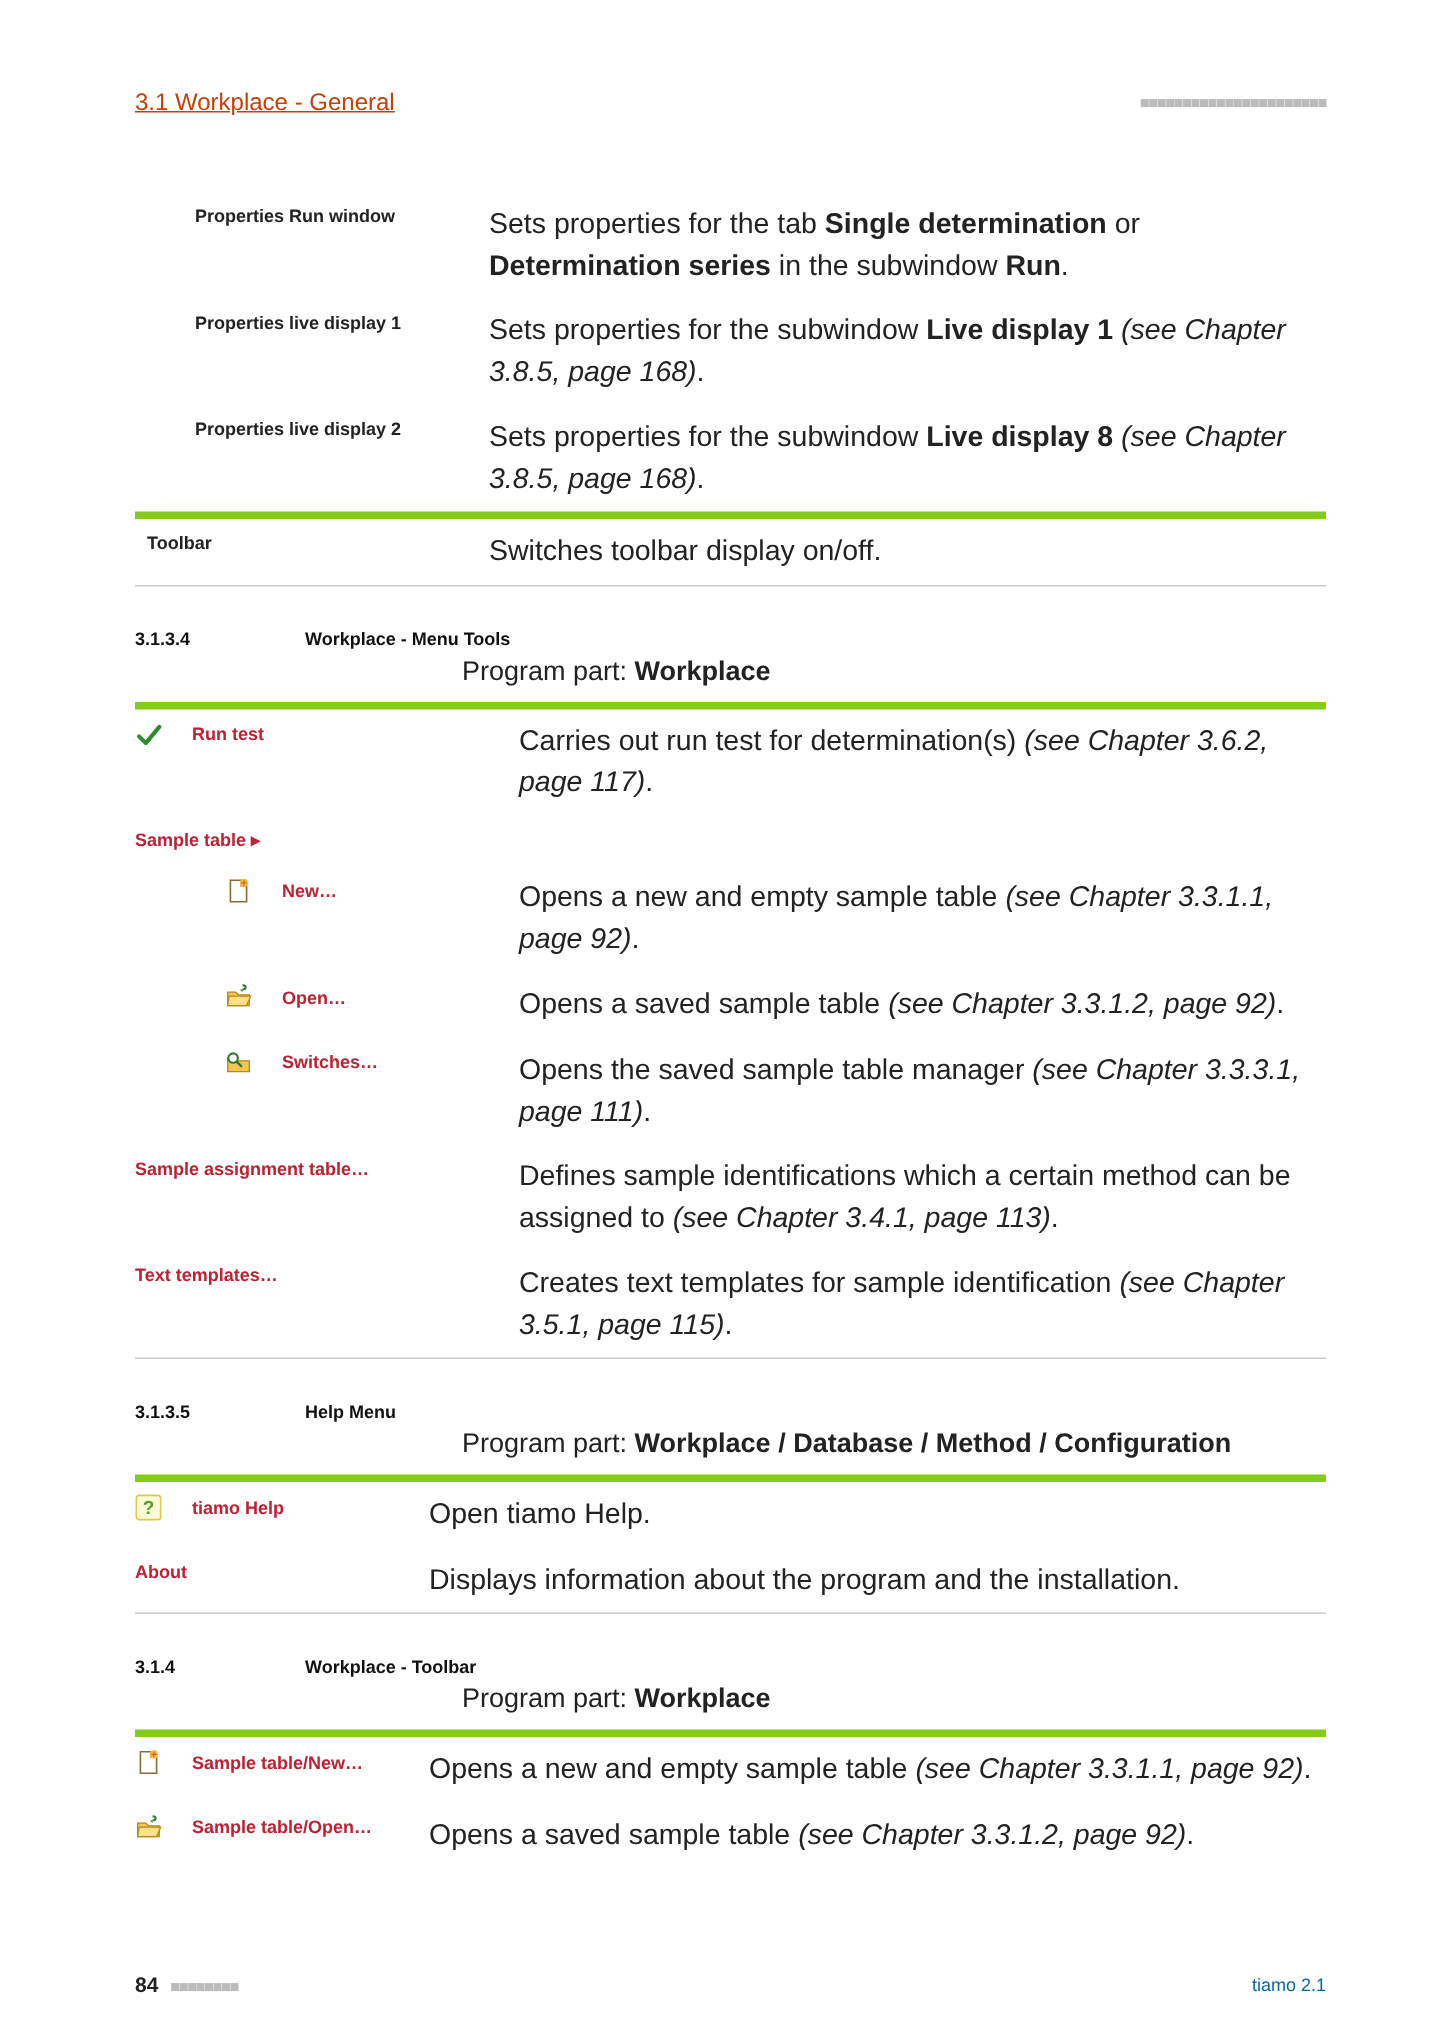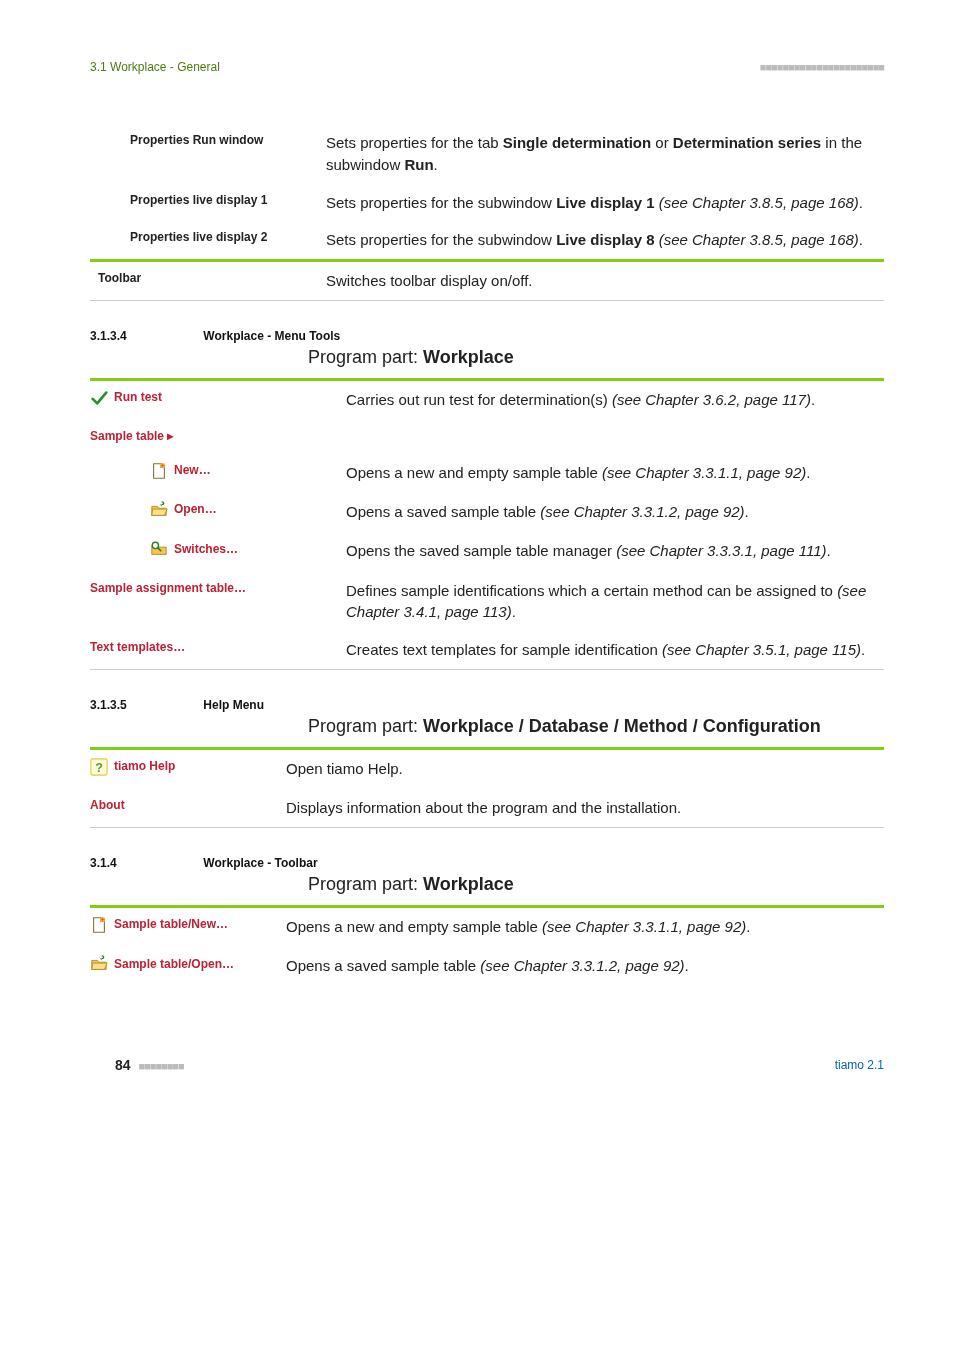"3.1 Workplace - General" .header-left { color: #4d7c0f -> #c2410c; font-size: 12px -> 16px; text-decoration: none -> underline }
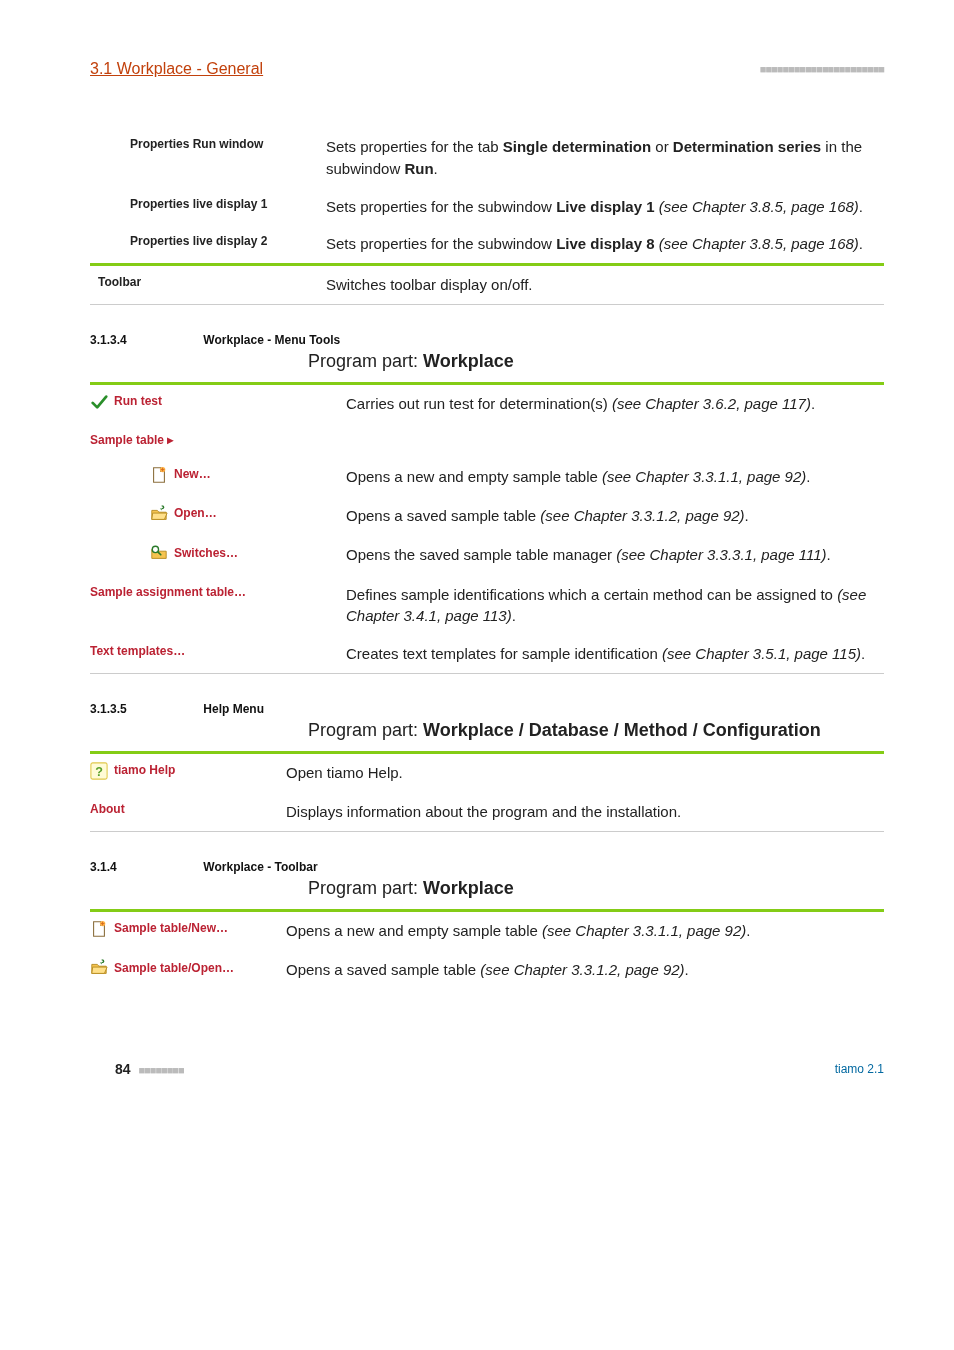"Sets properties for the tab" .tbl td.desc { font-size: 15px -> 19px }
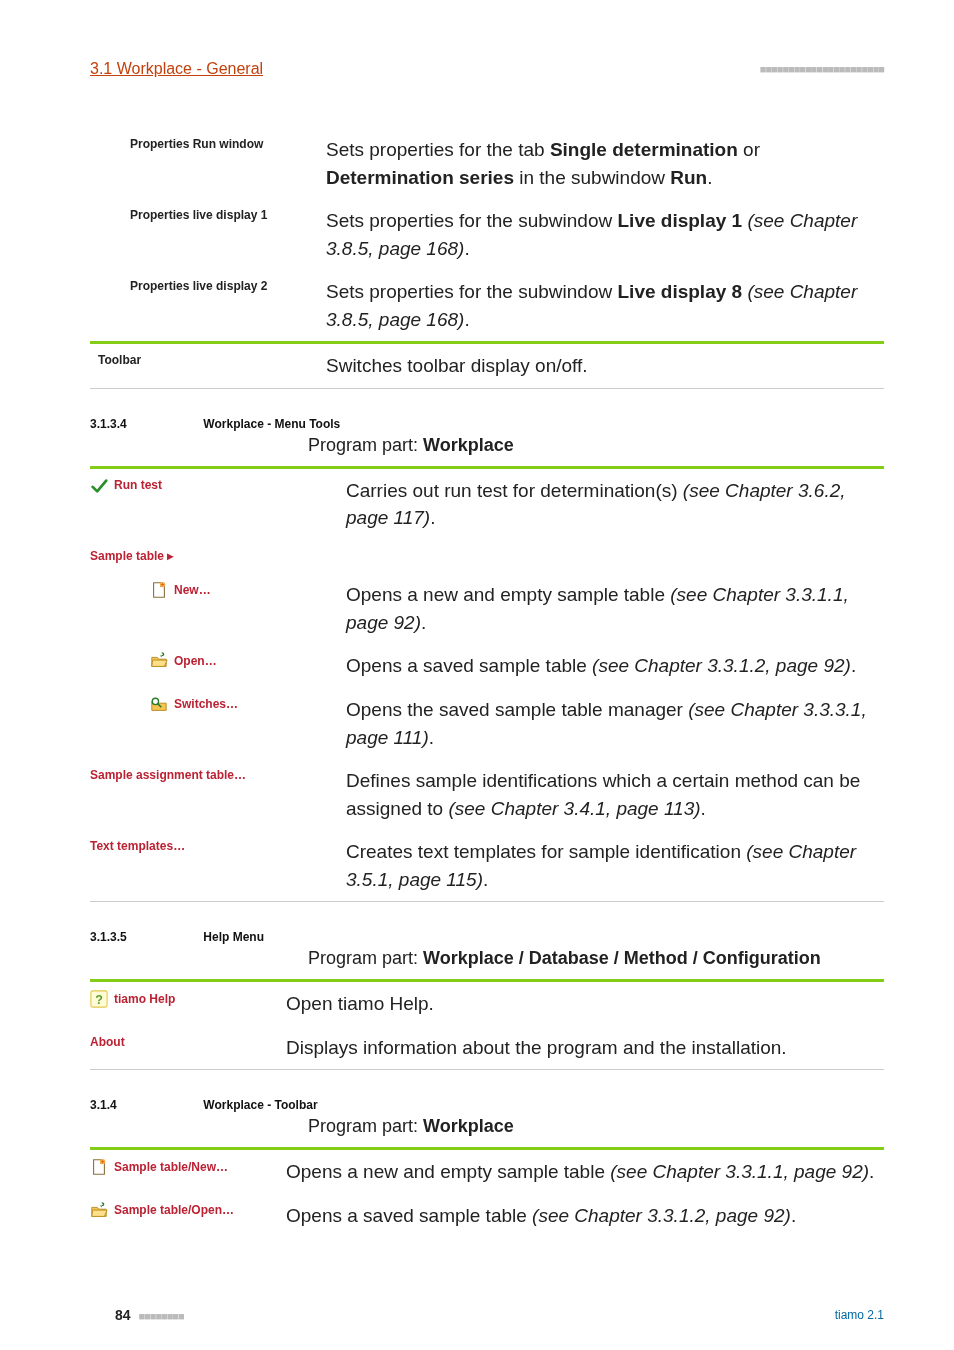"Toolbar" .row-top td { border-top: 3px solid #84cc16 -> 5px solid #84cc16 }
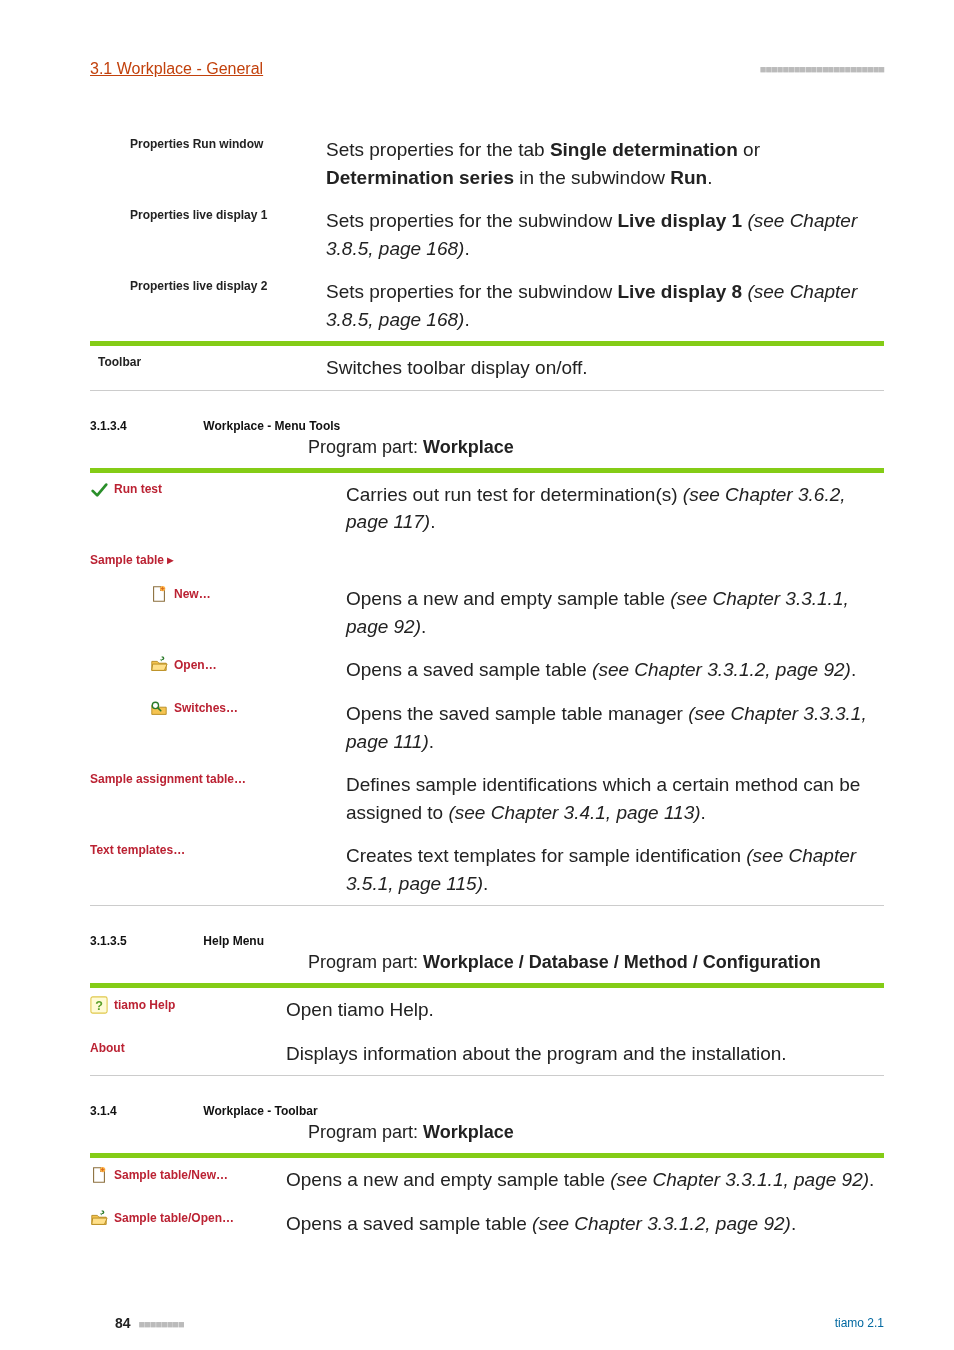"Run test" .icon-cell { gap: 6px -> 20px }
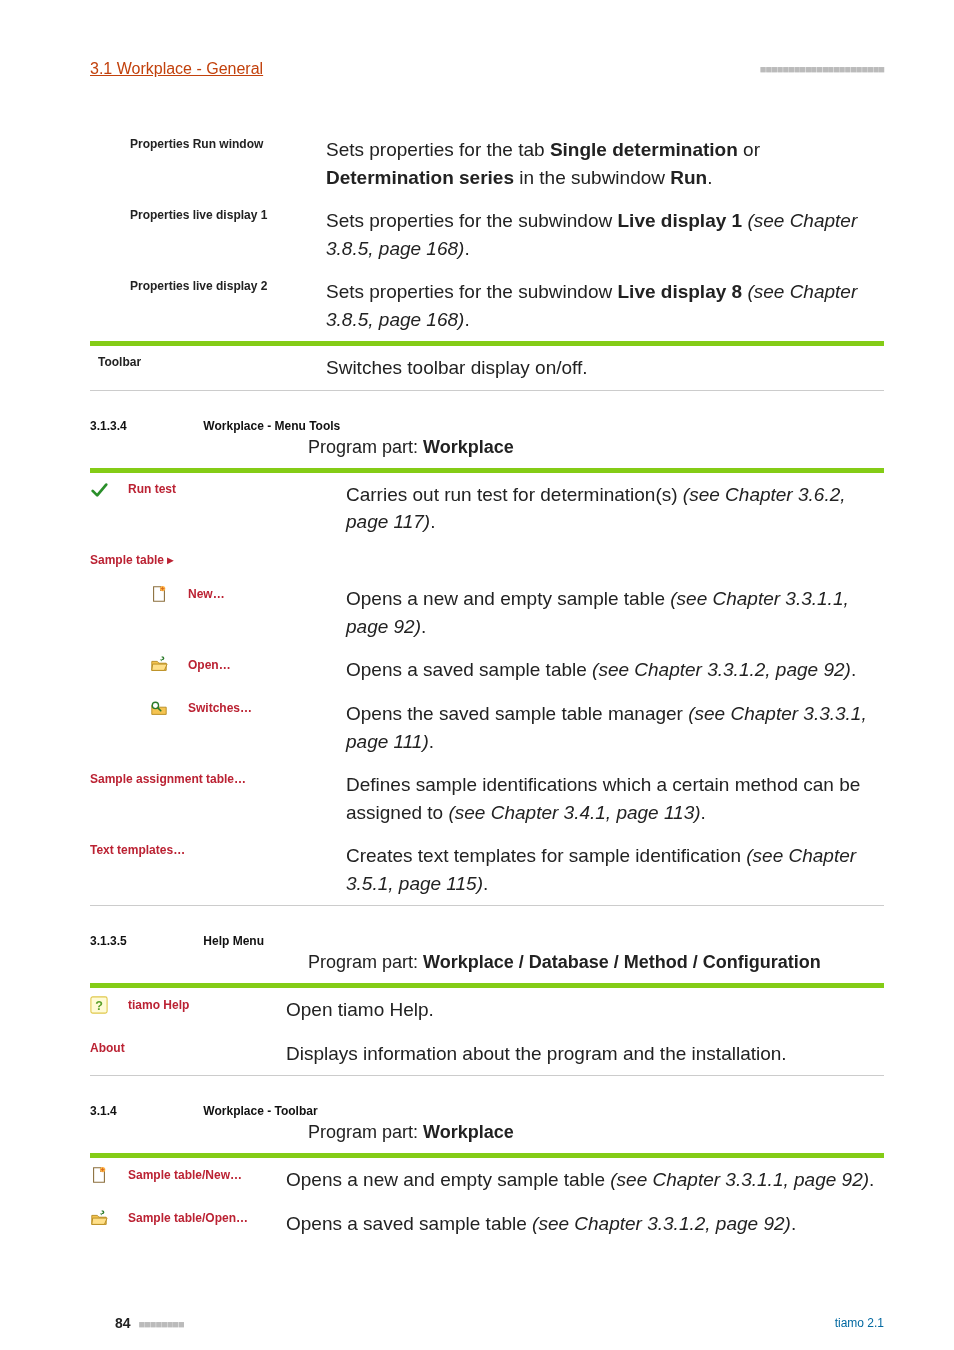"84 ■■■■■■■■" .footer-left { margin-left: 25px -> none }
